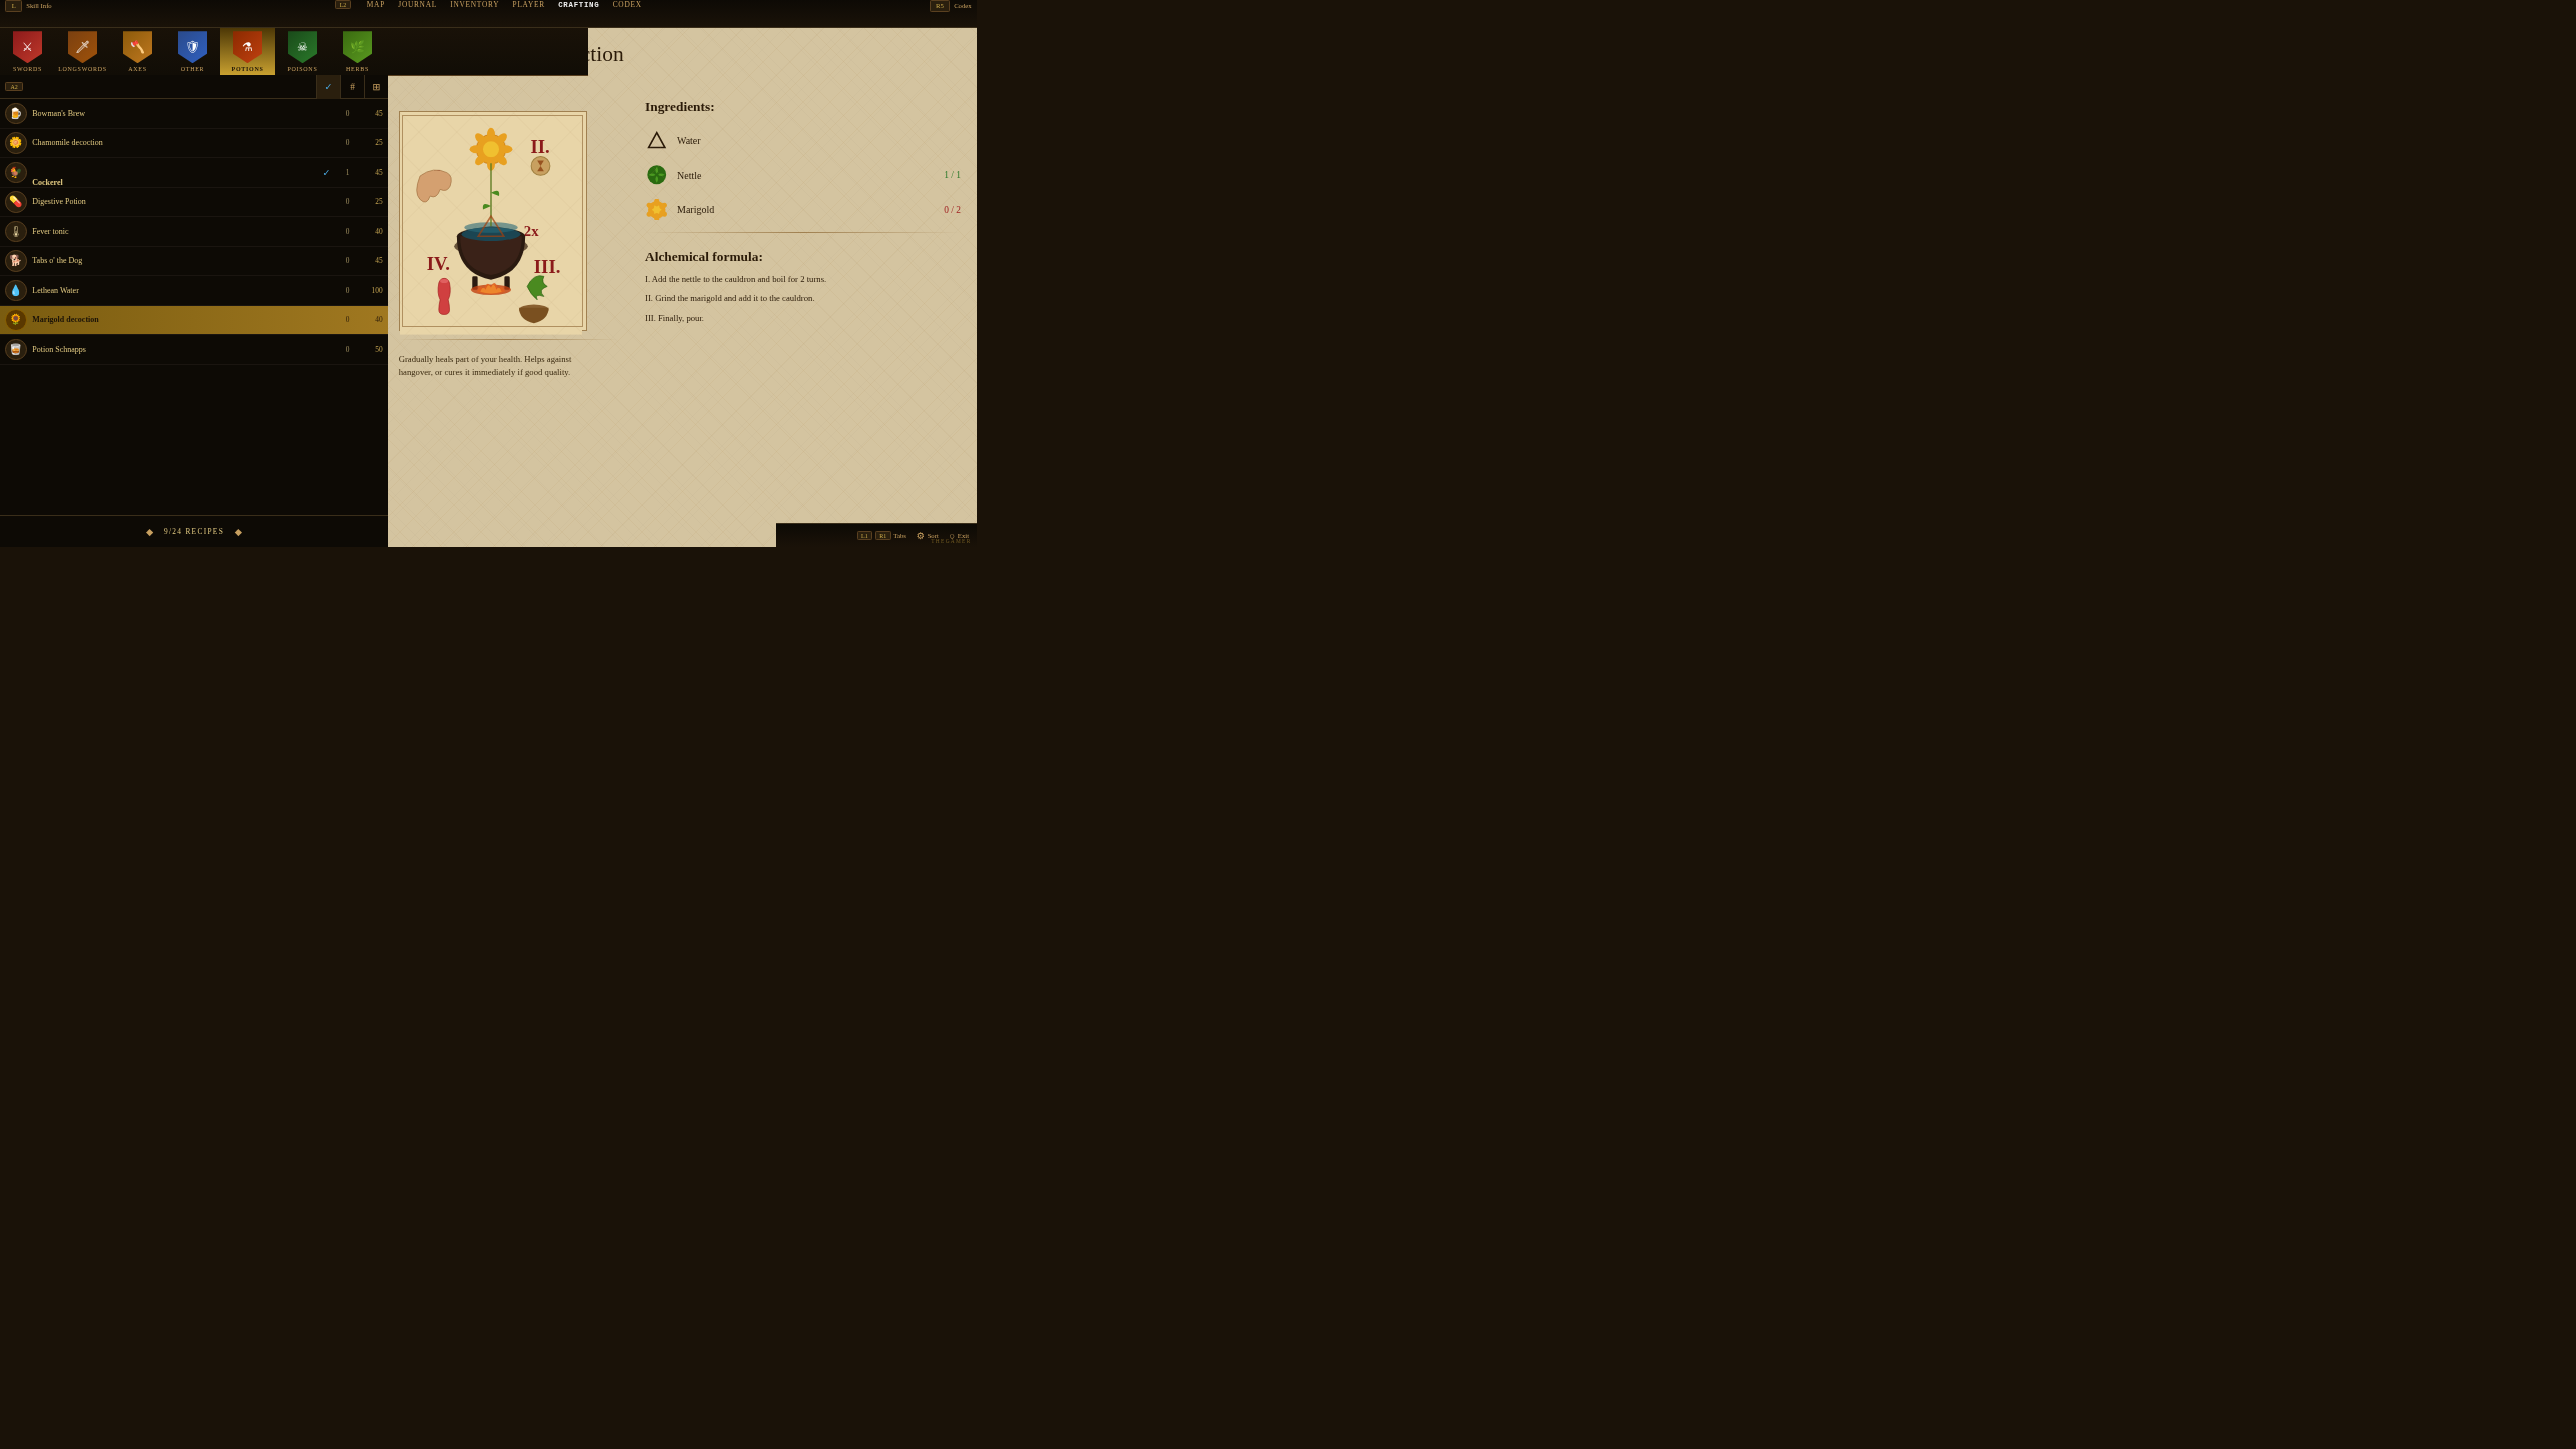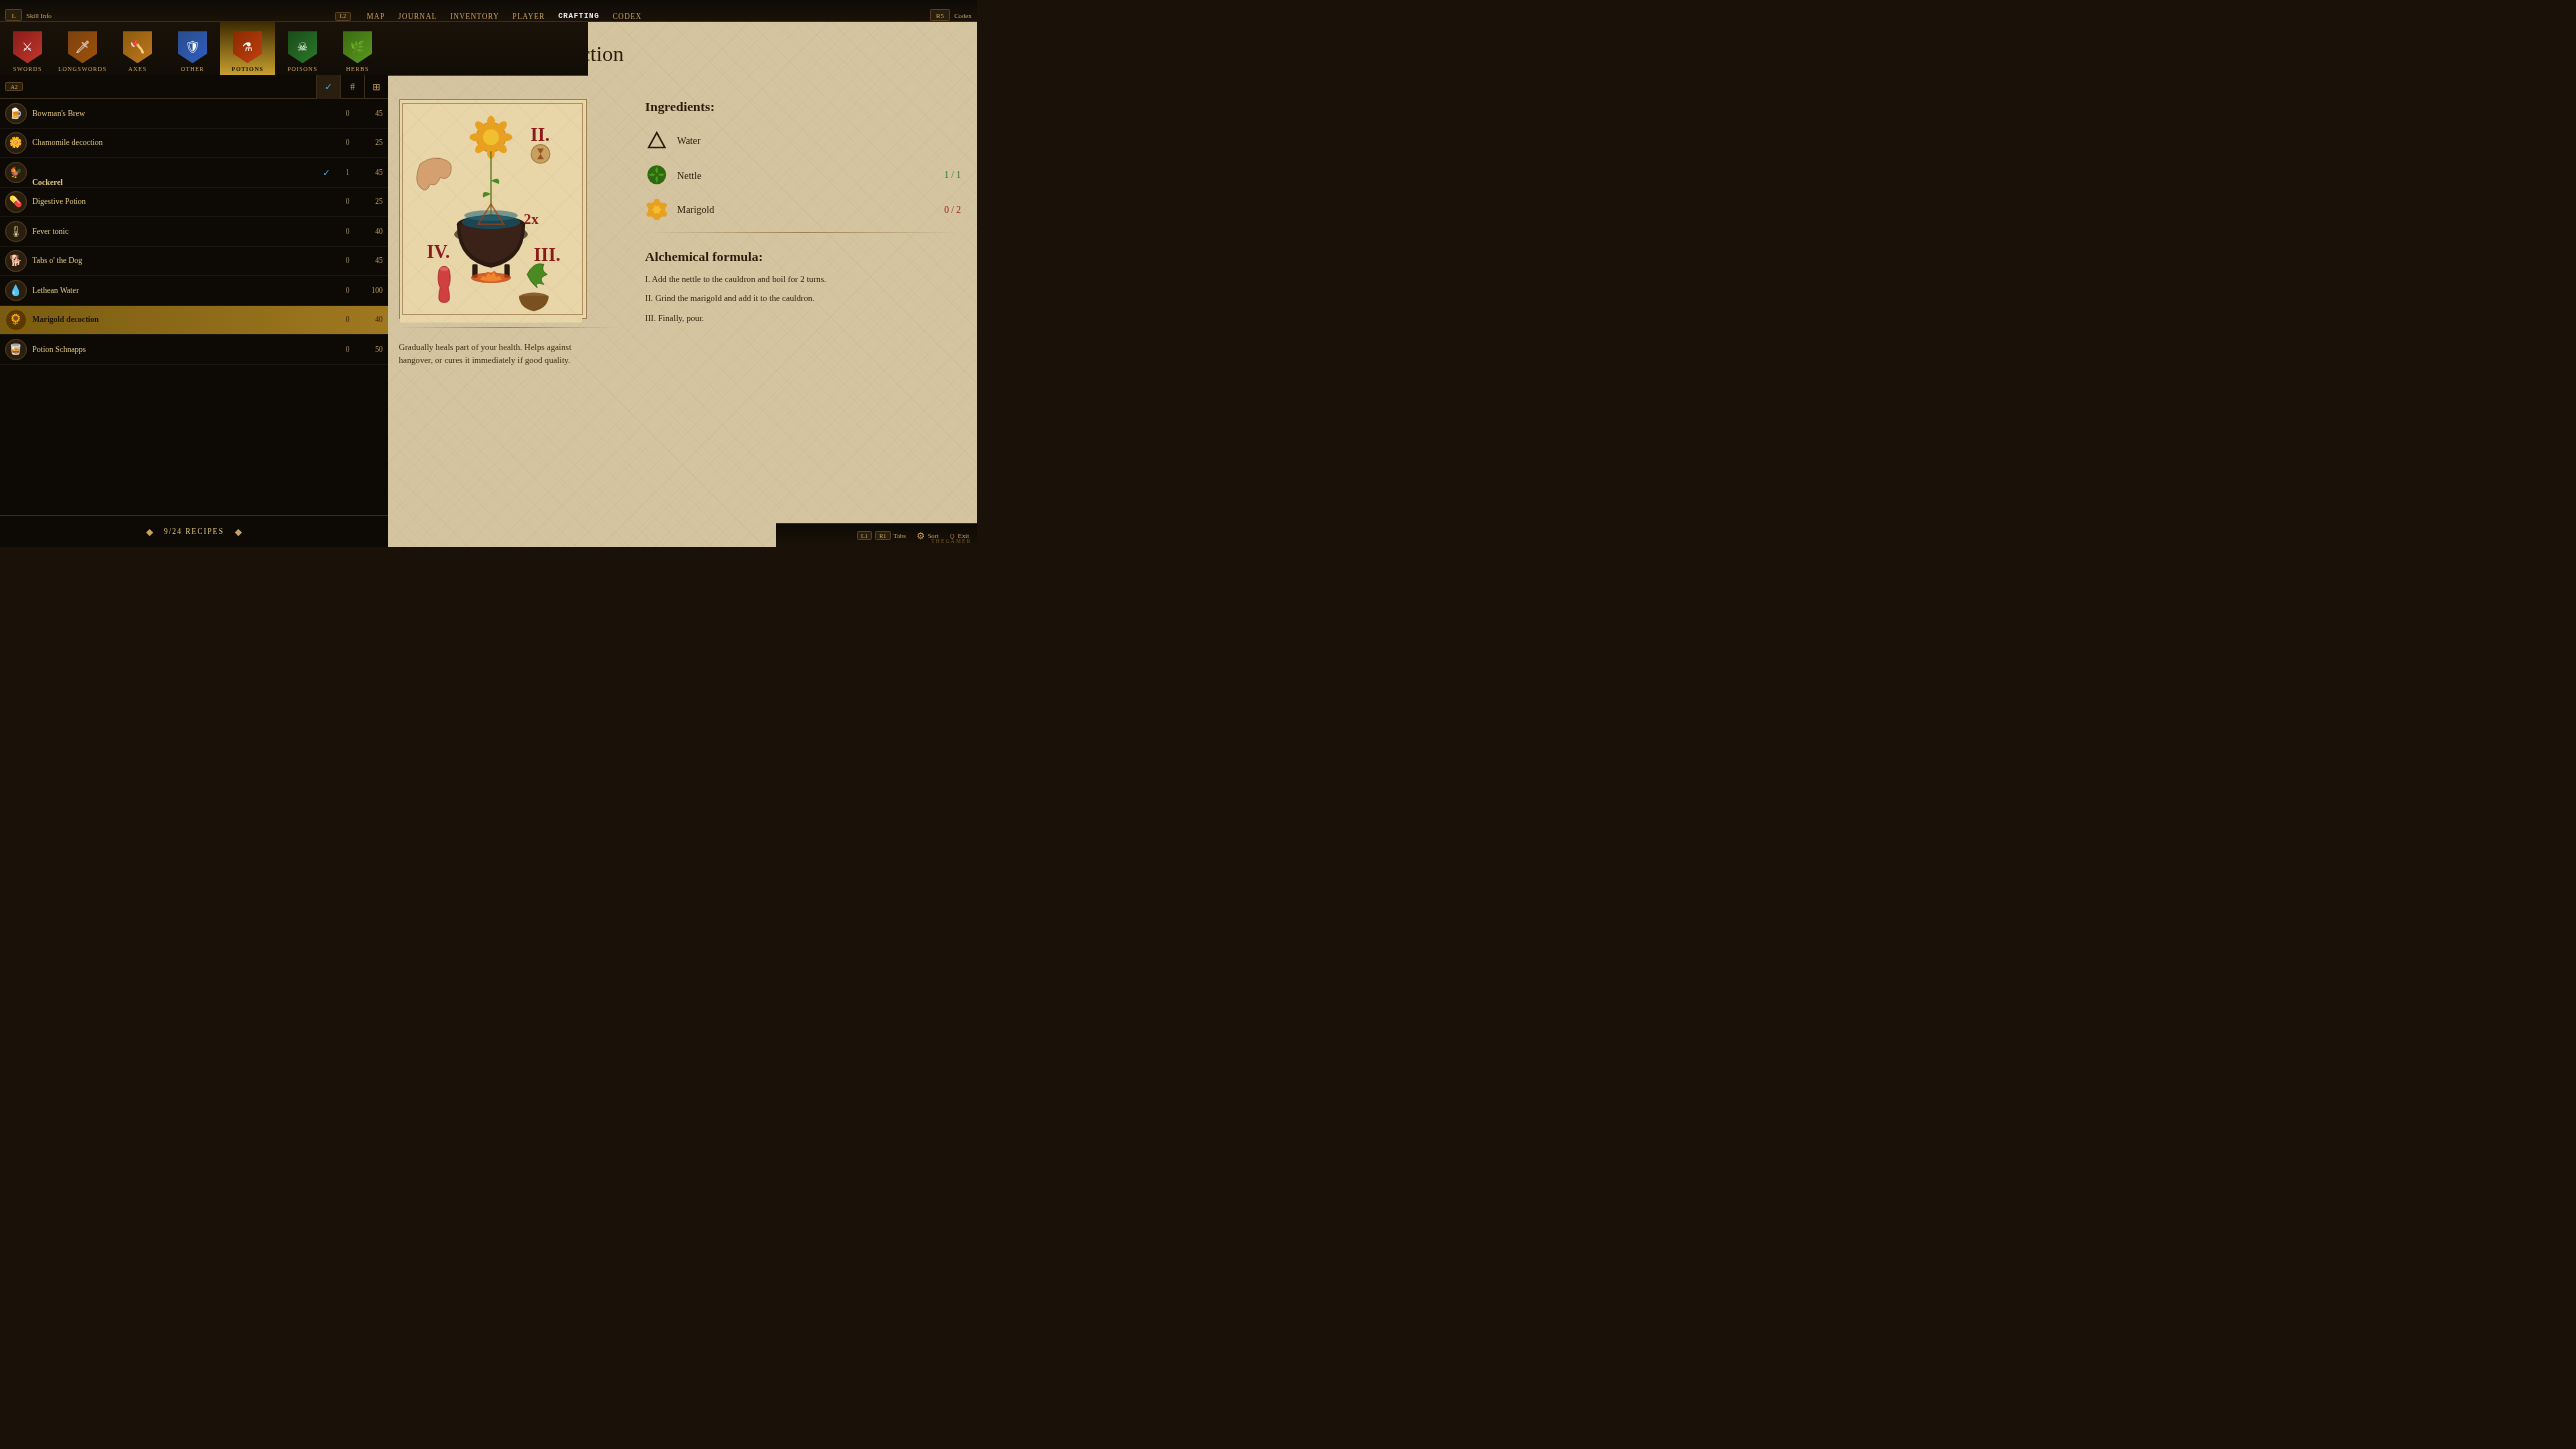"MAP" .top-nav { align-items: flex-end -> flex-start; height: 22px -> 28px }
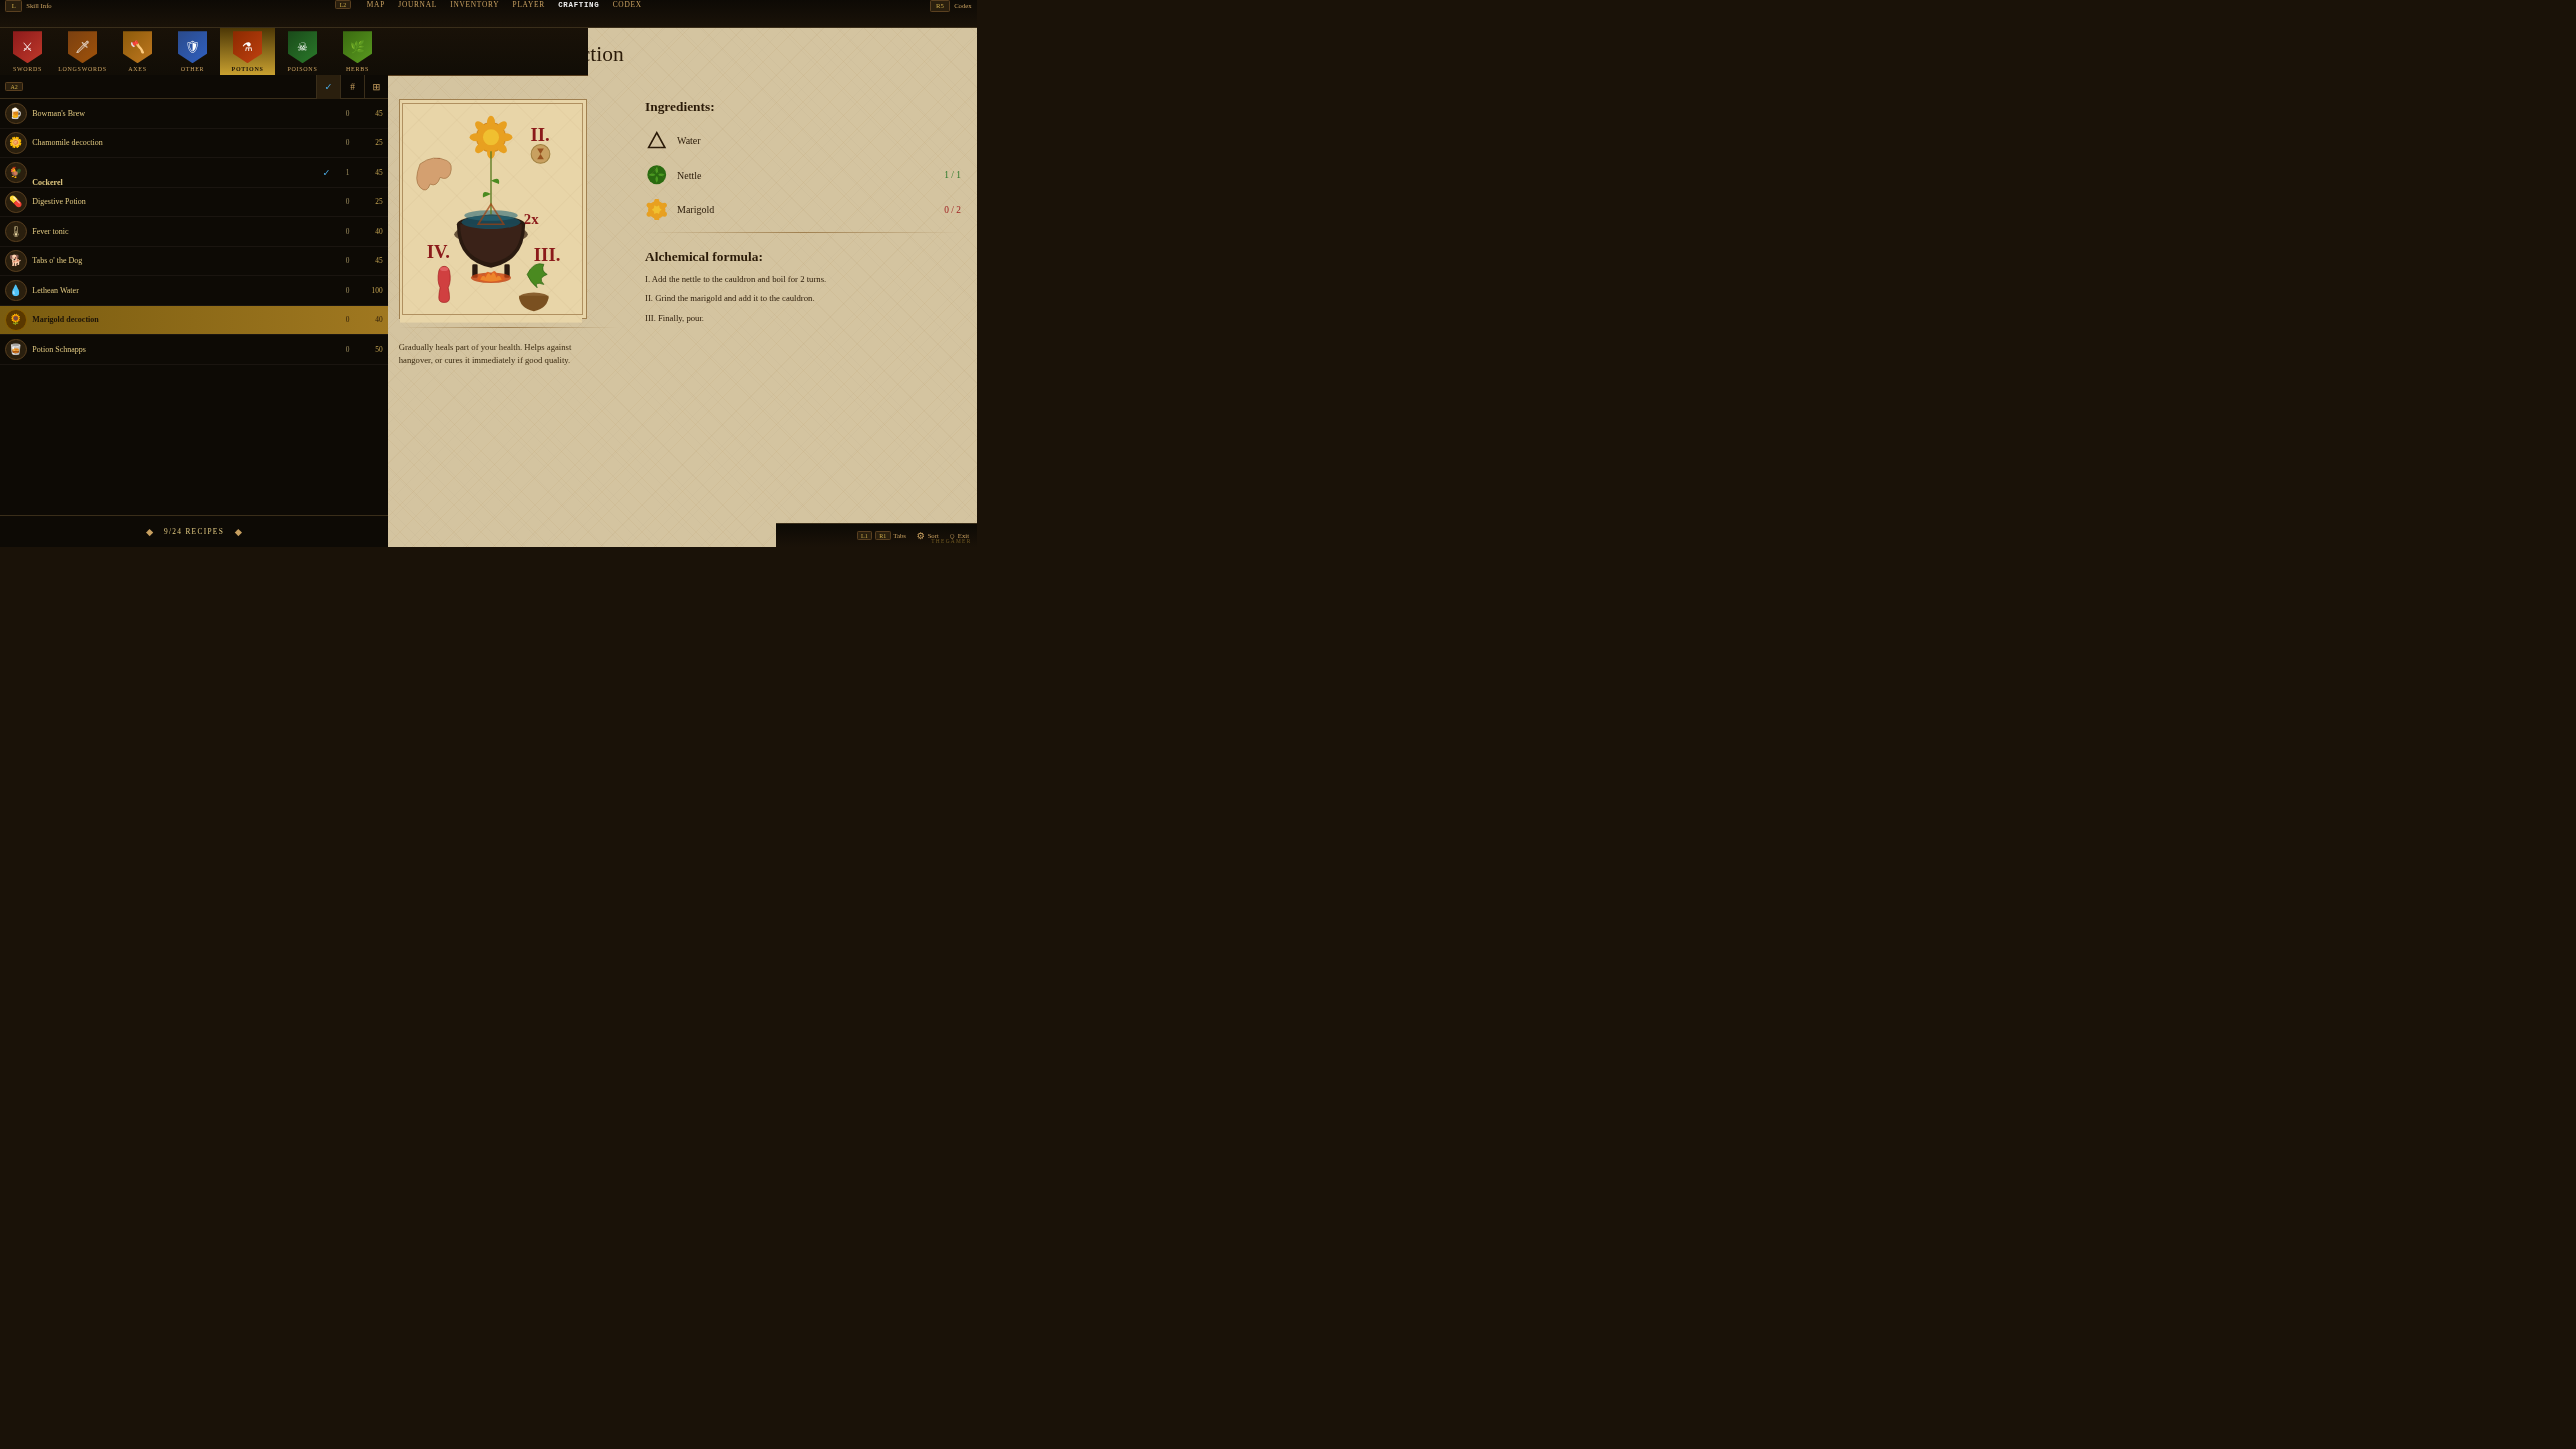"II." .recipe-illustration { margin-top: none -> 12px }
